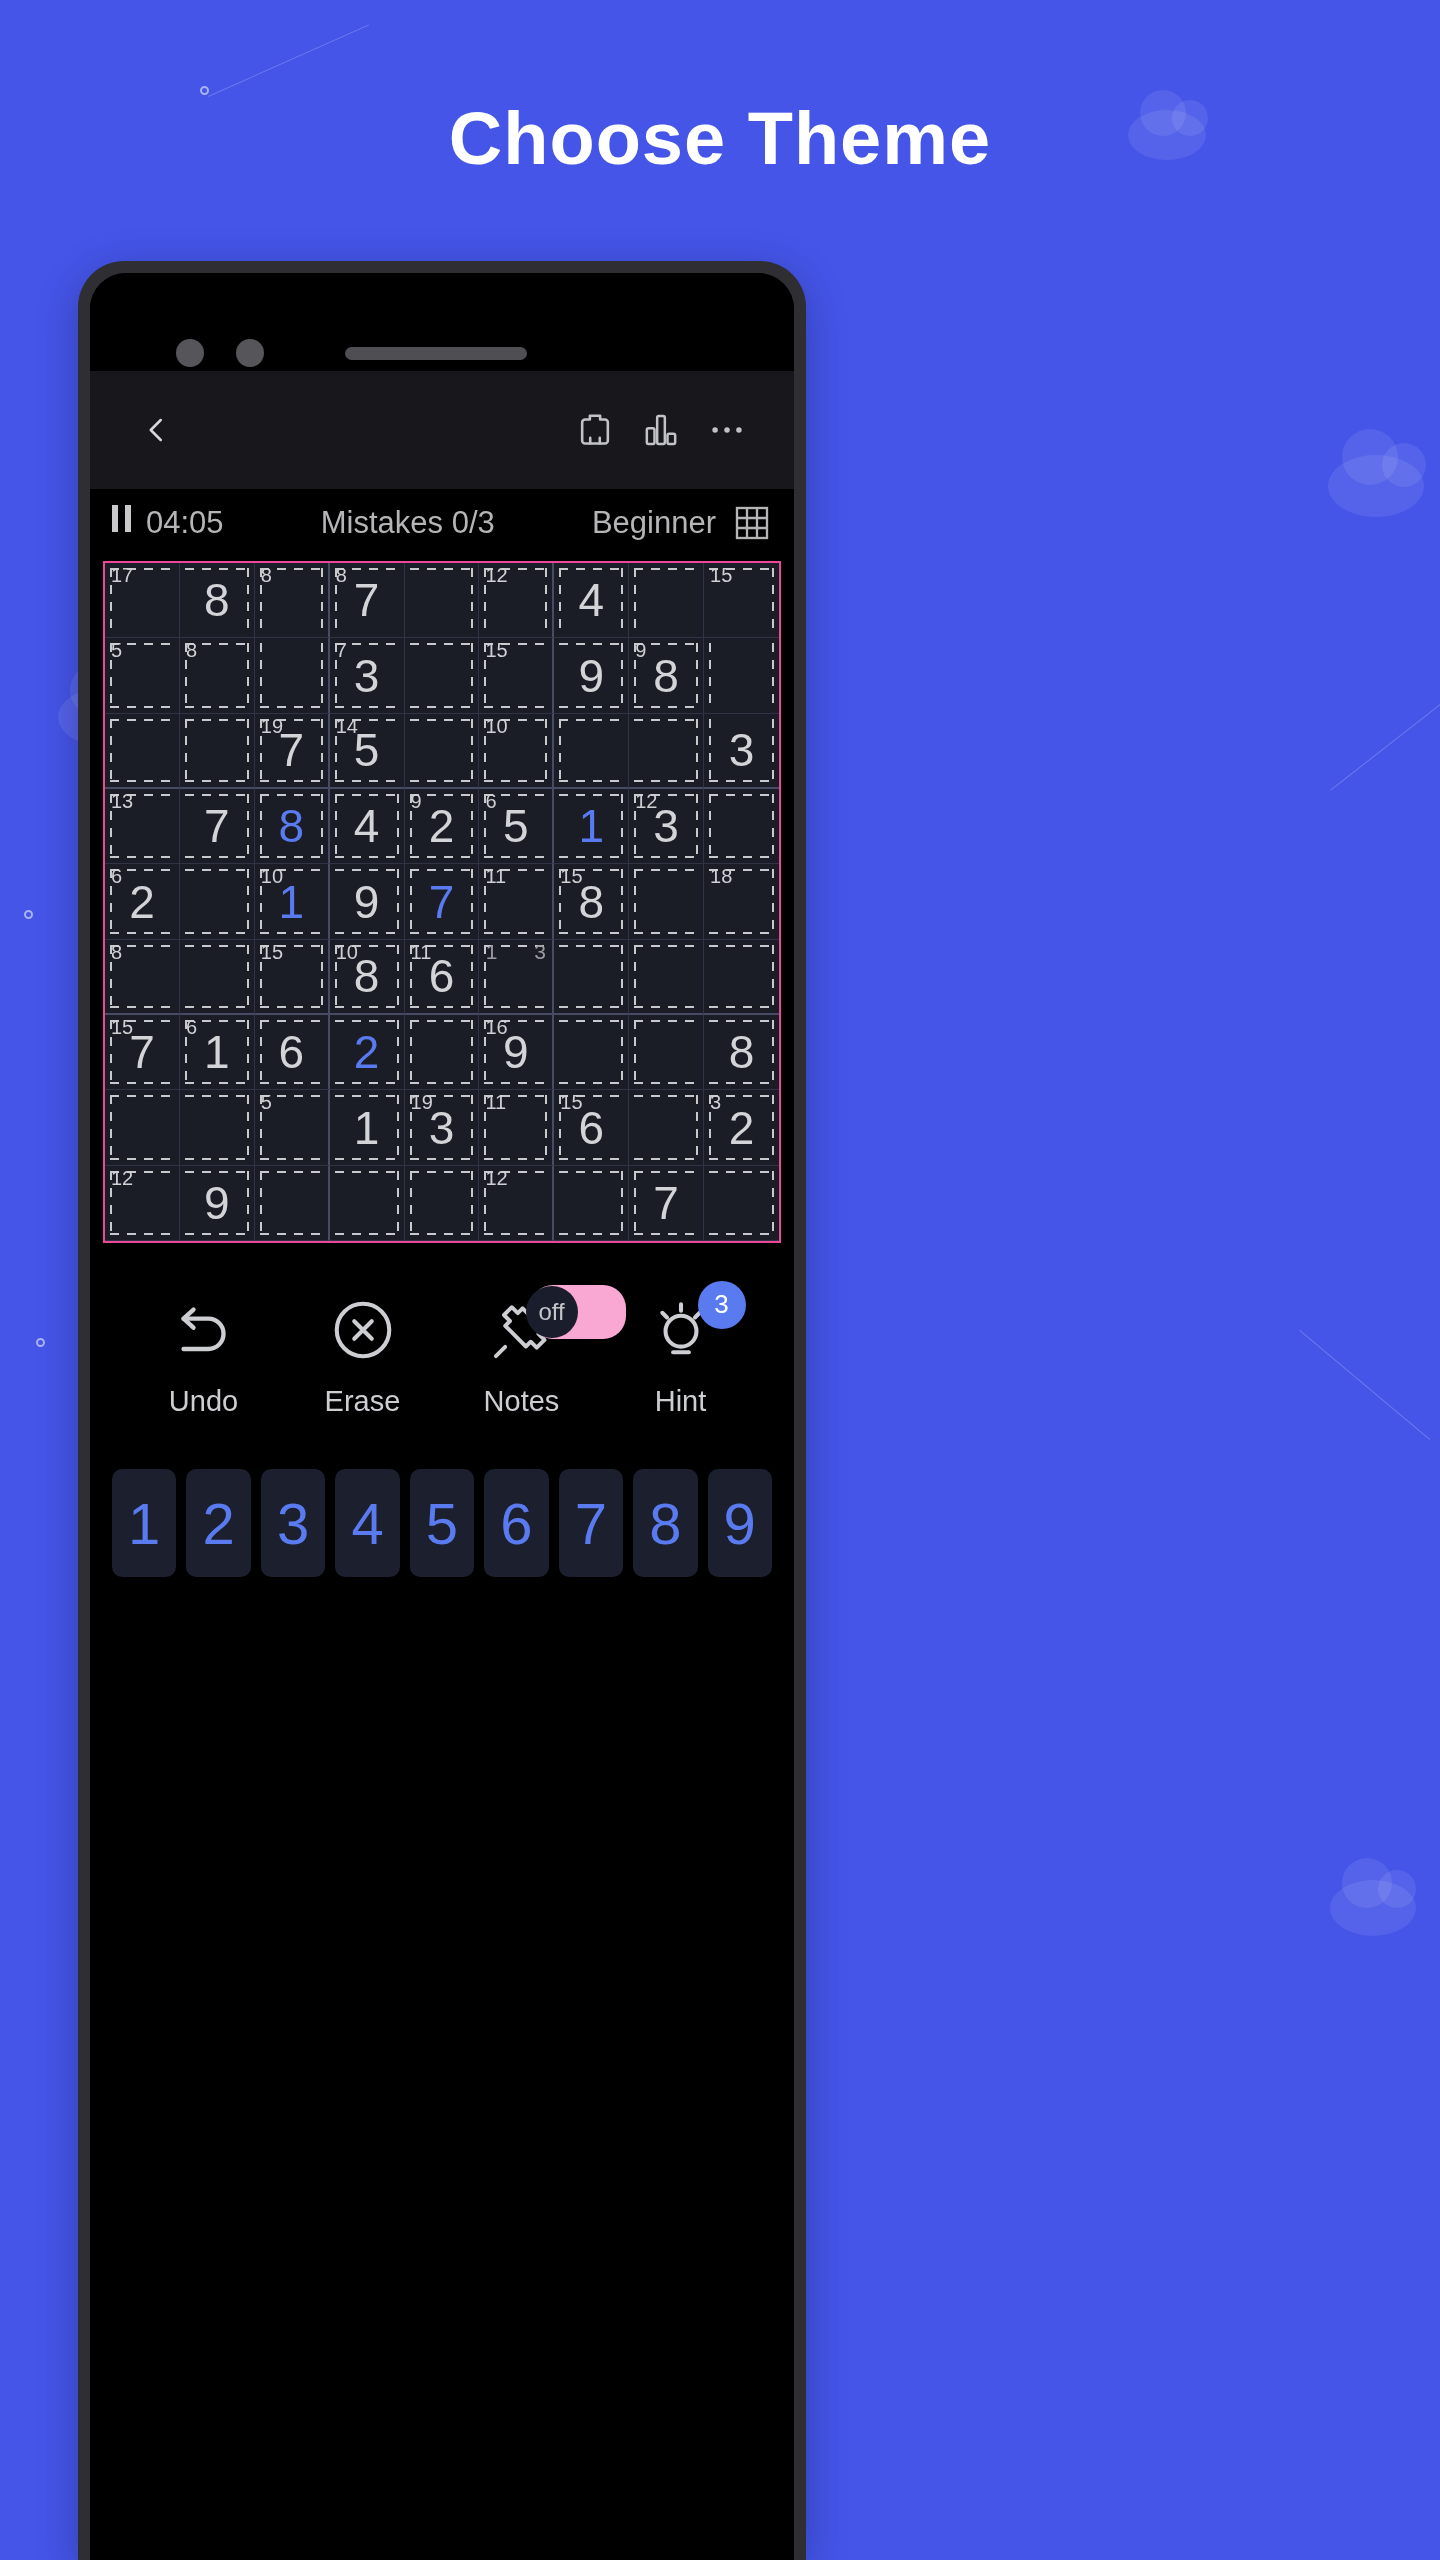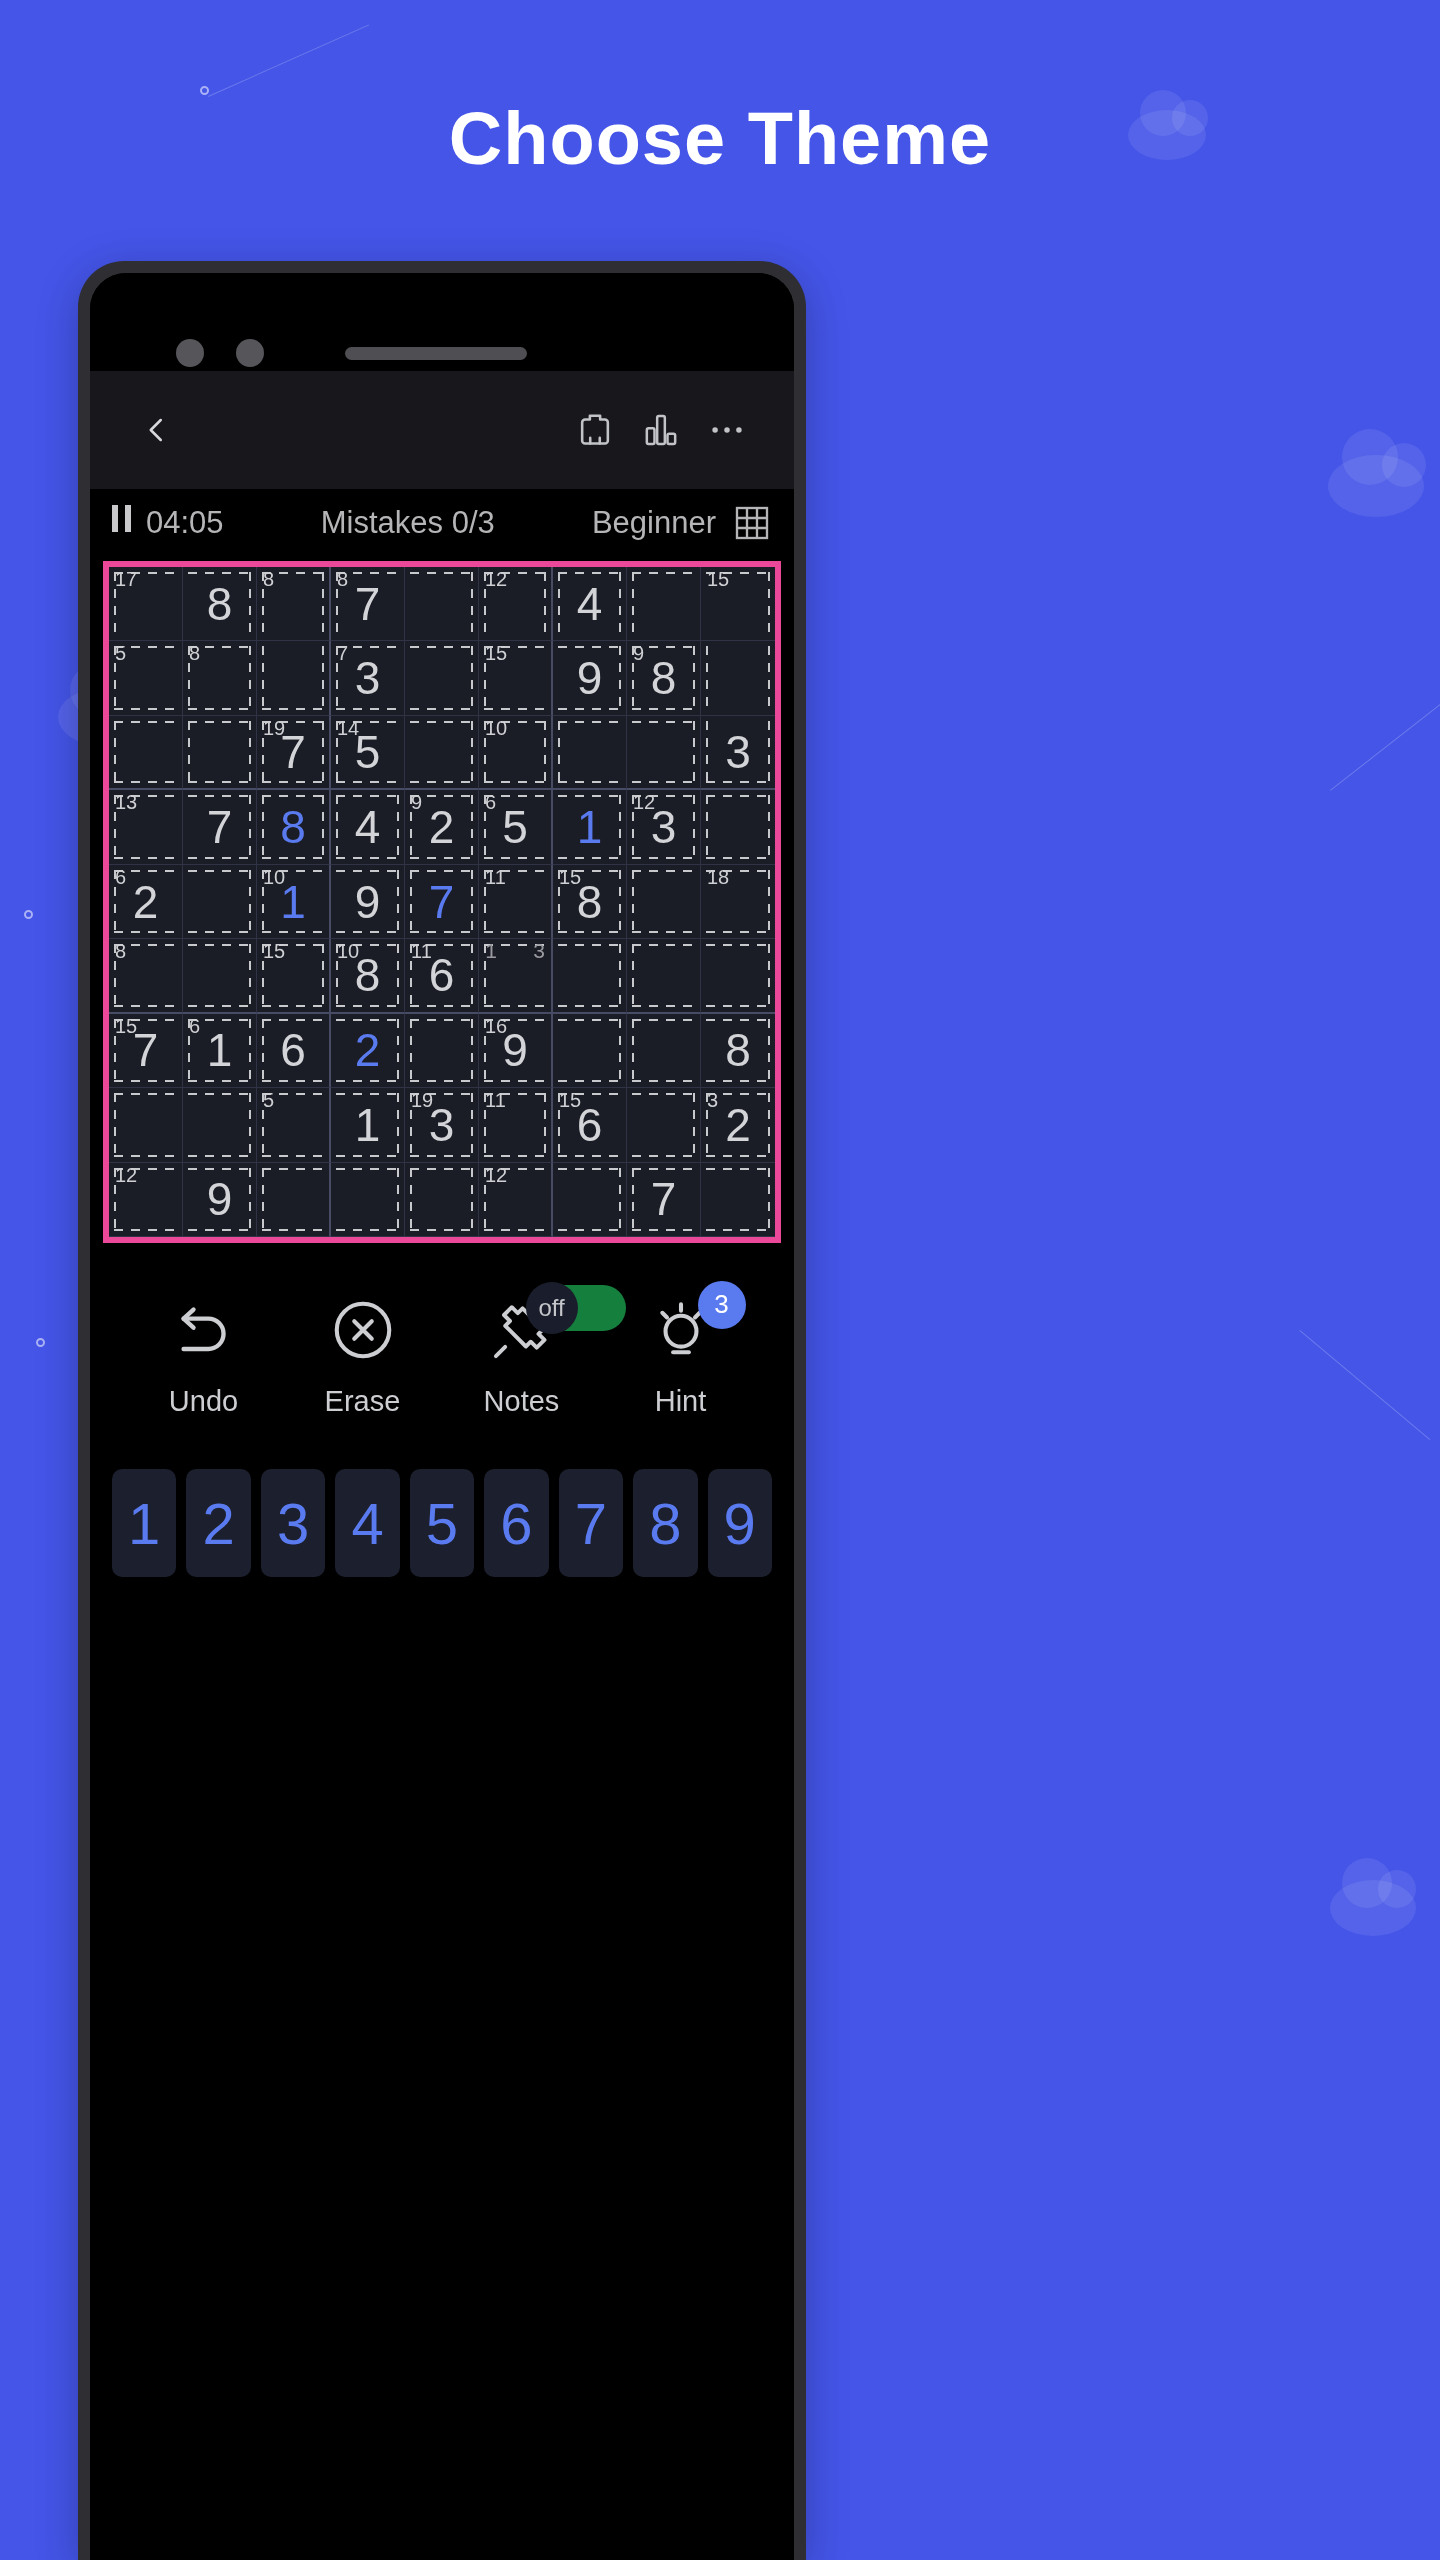"17" .board { border: 6px solid #ec4899 -> 2px solid #ec4899 }
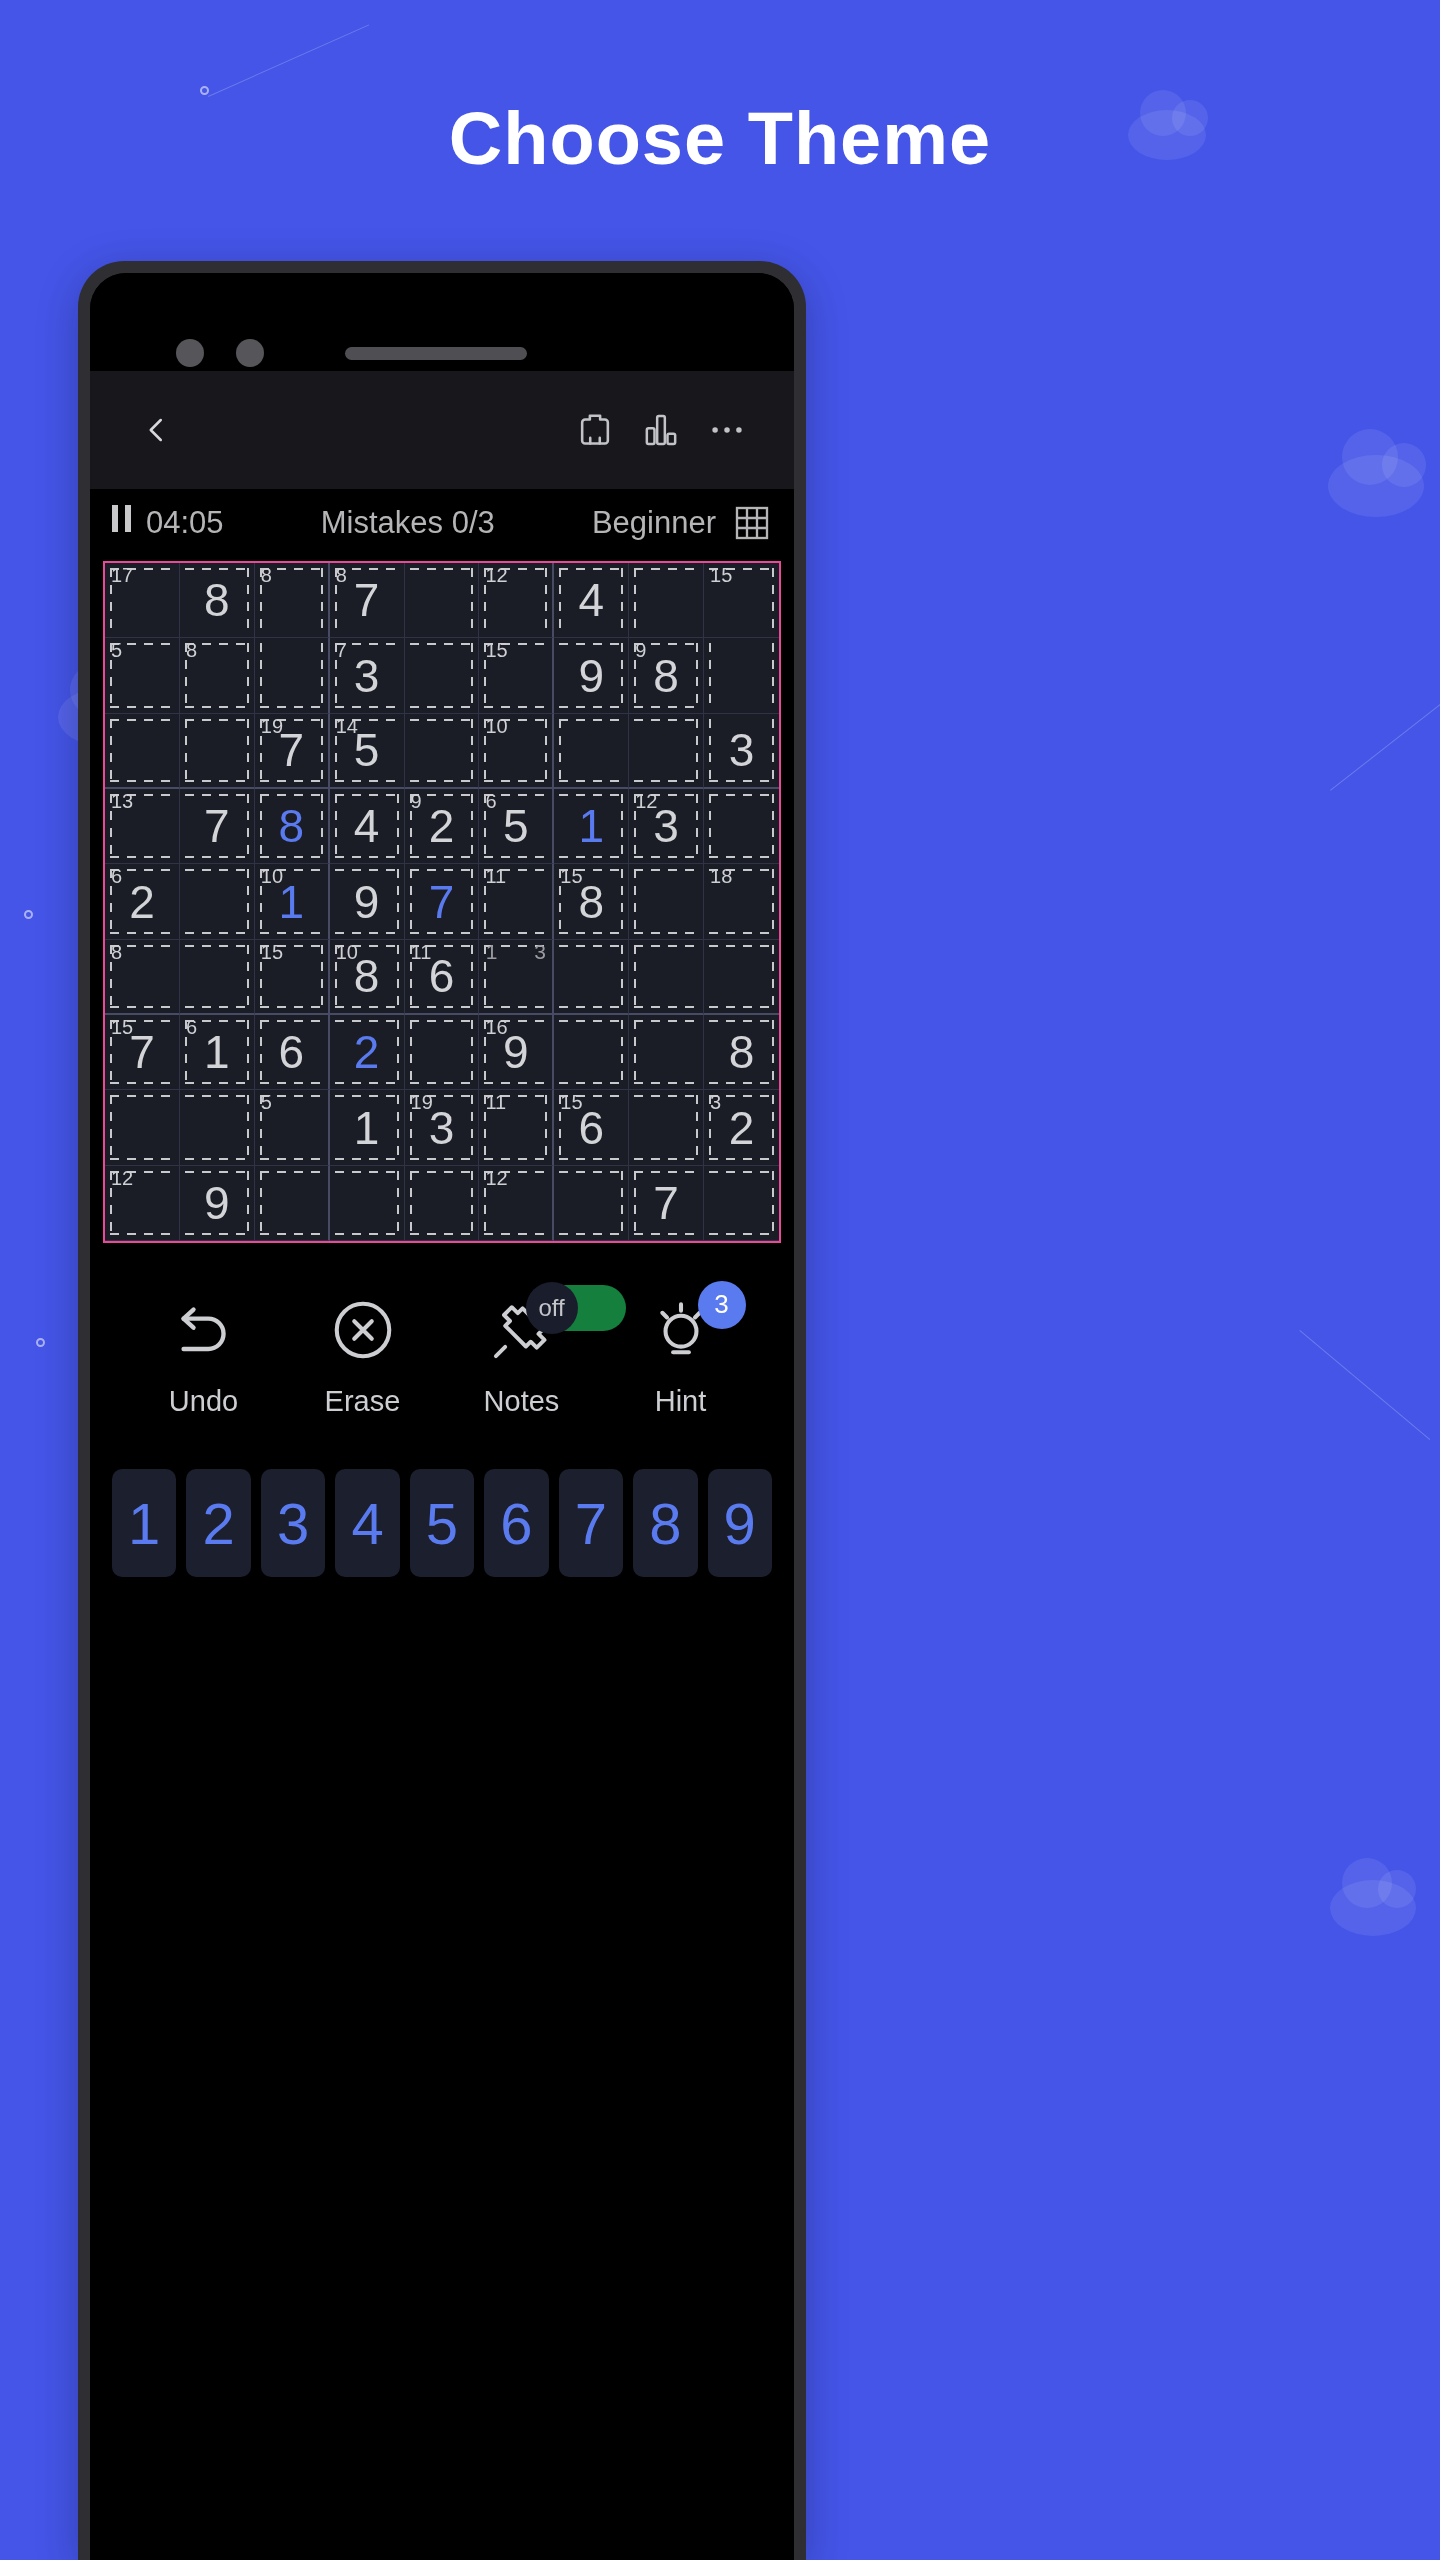"off" .toggle { background: #15803d -> #f9a8d4; height: 46px -> 54px }
